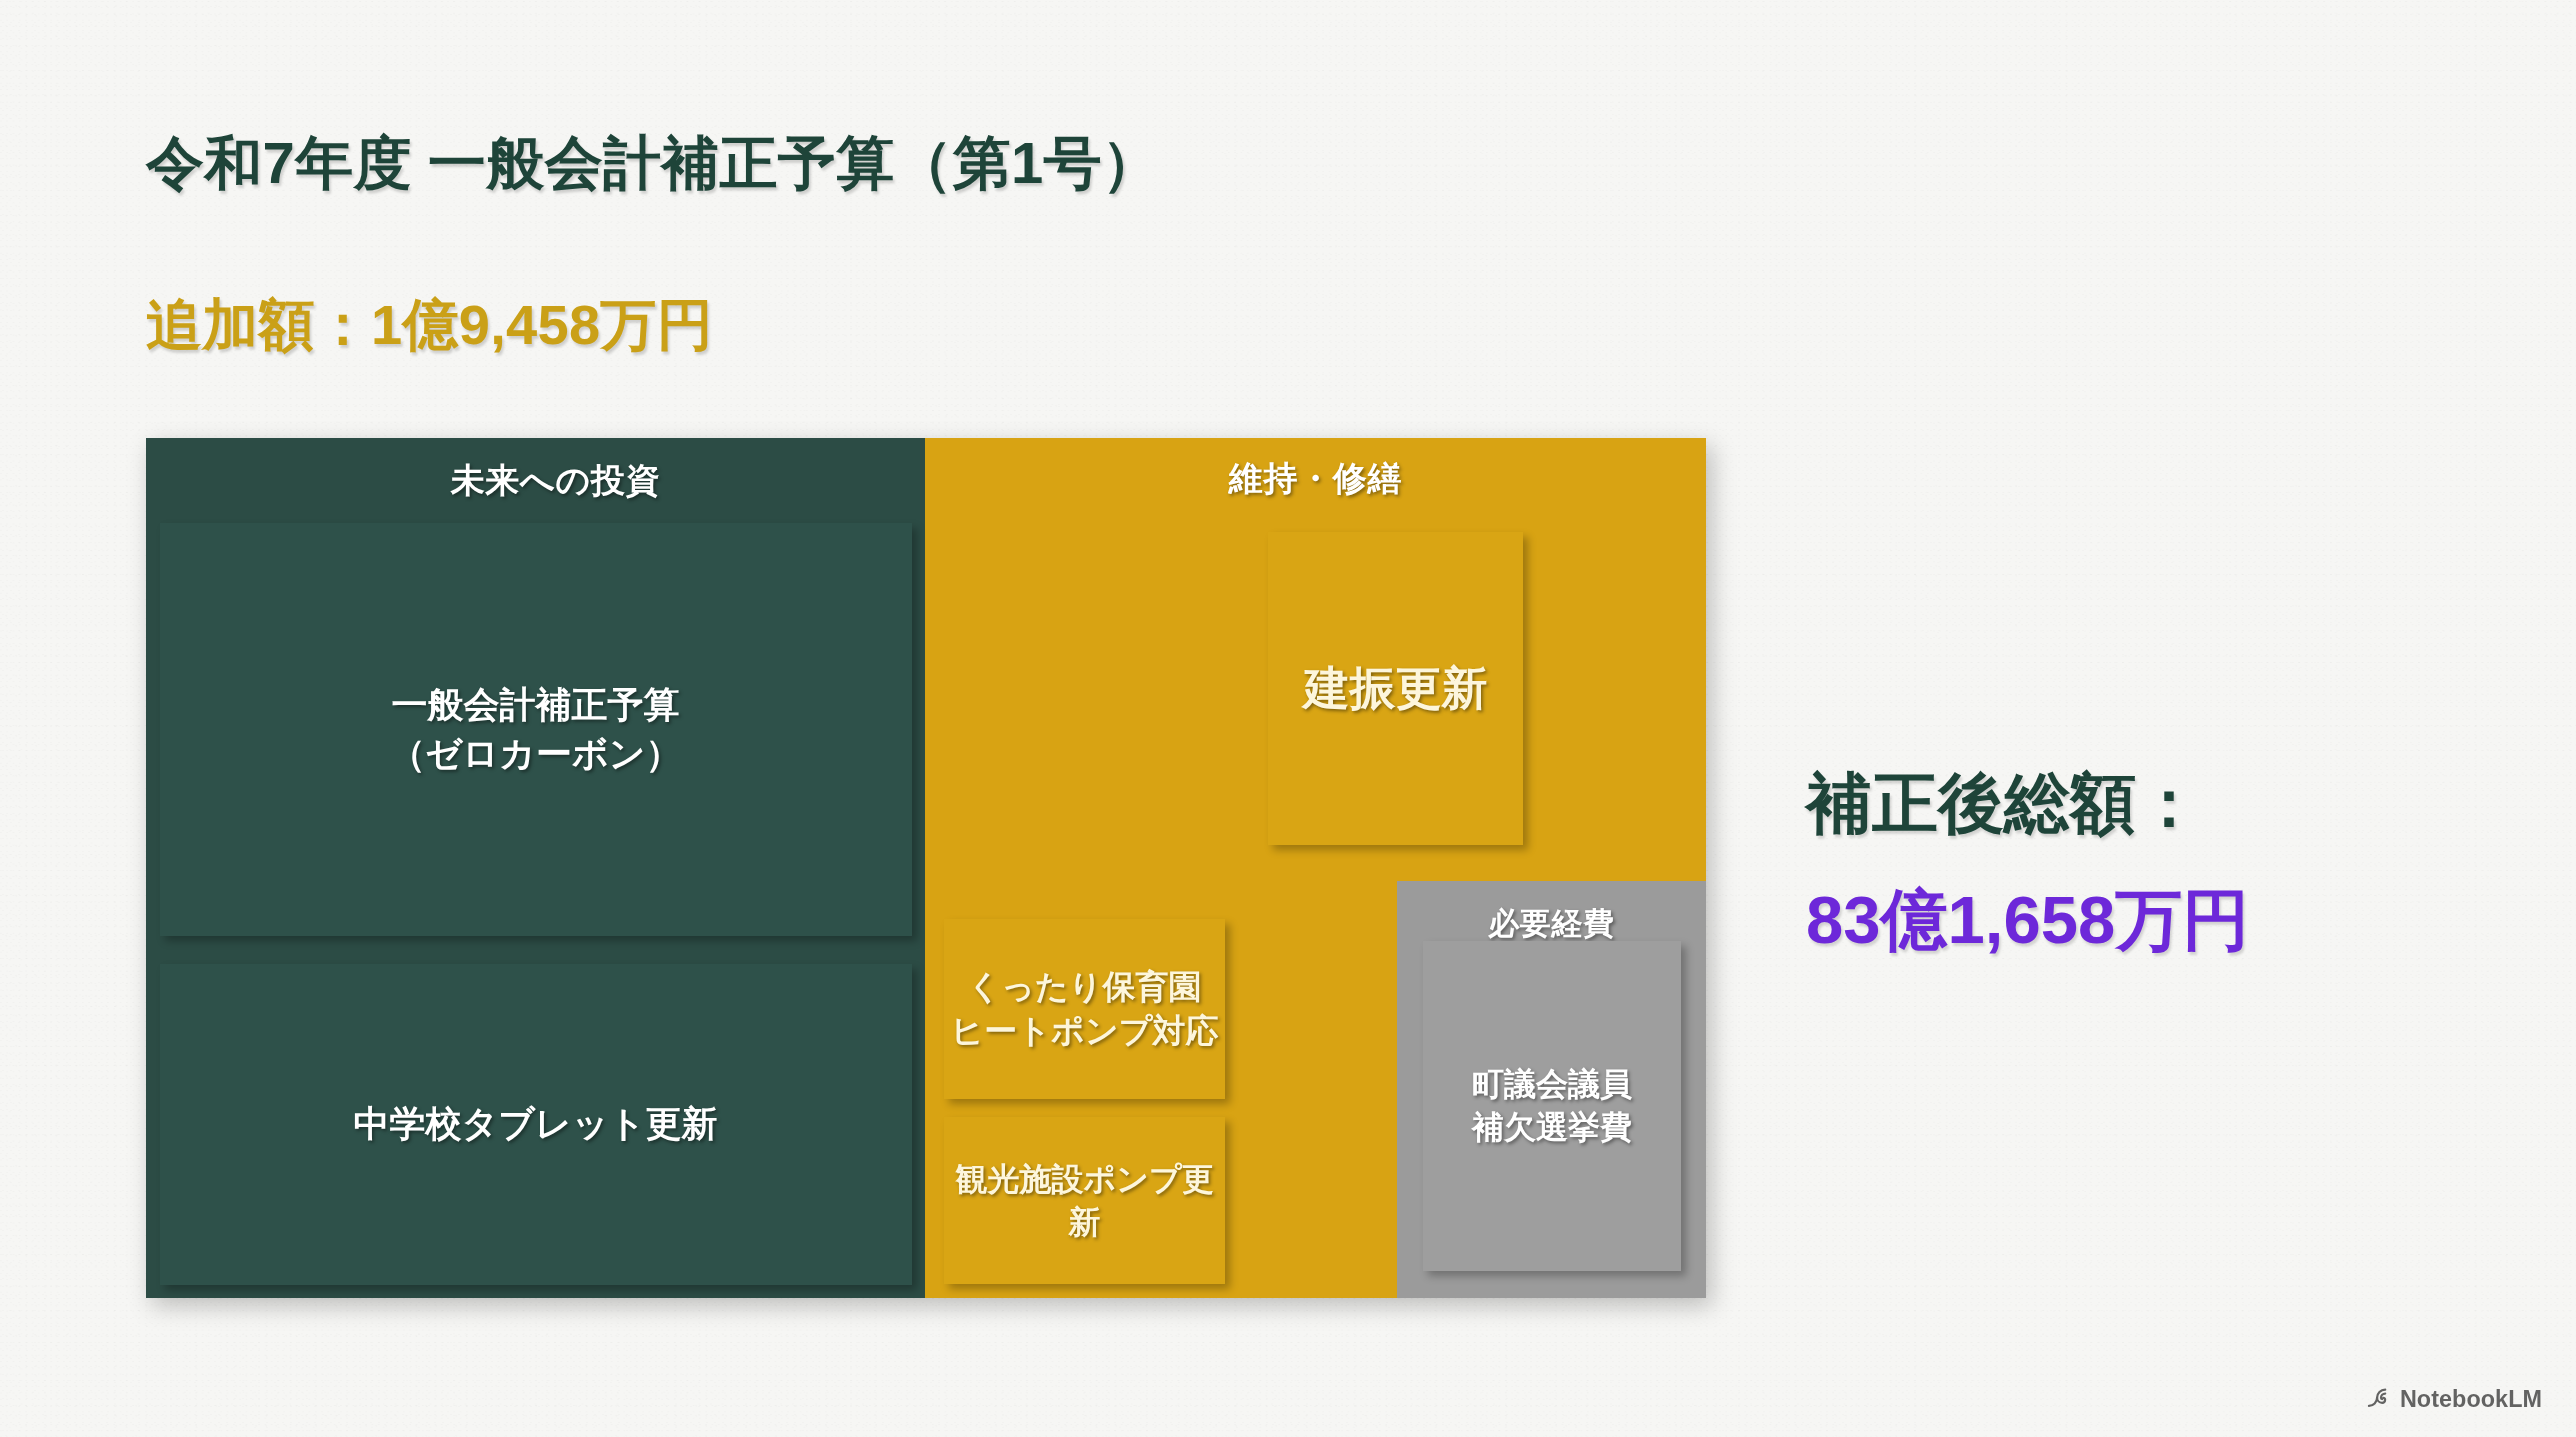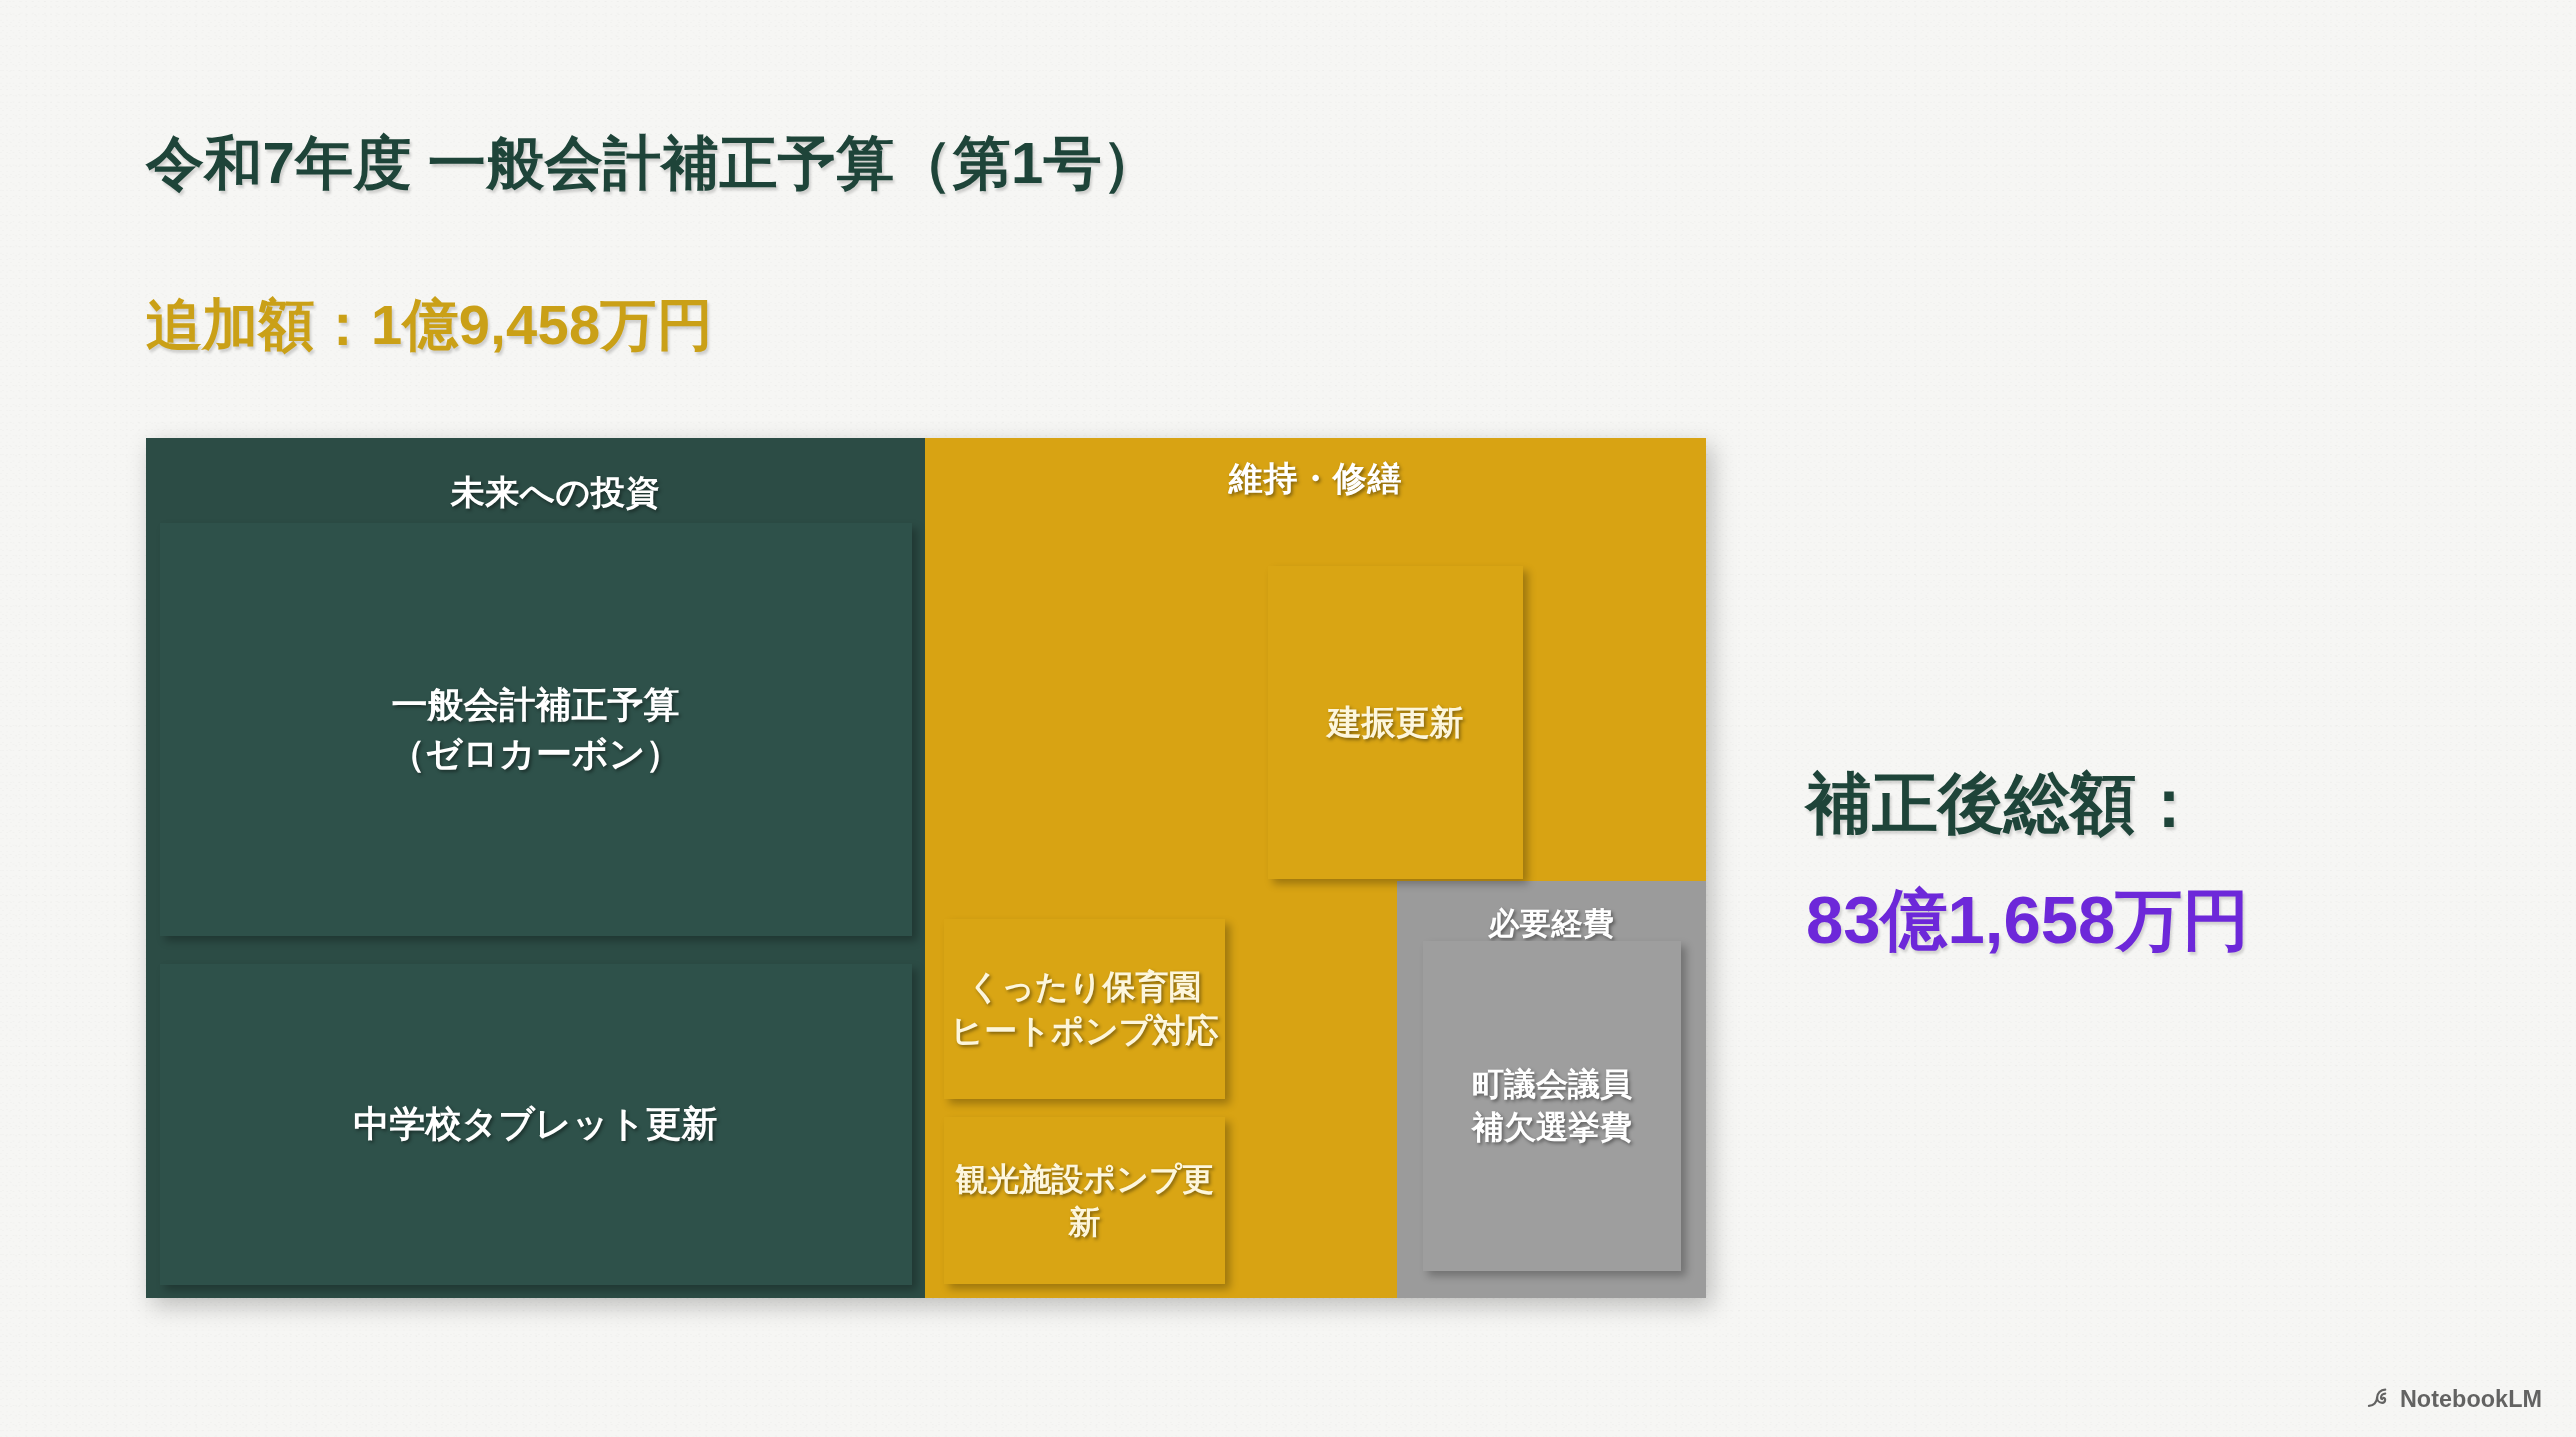"未来への投資" #header-future { top: 32px -> 20px }
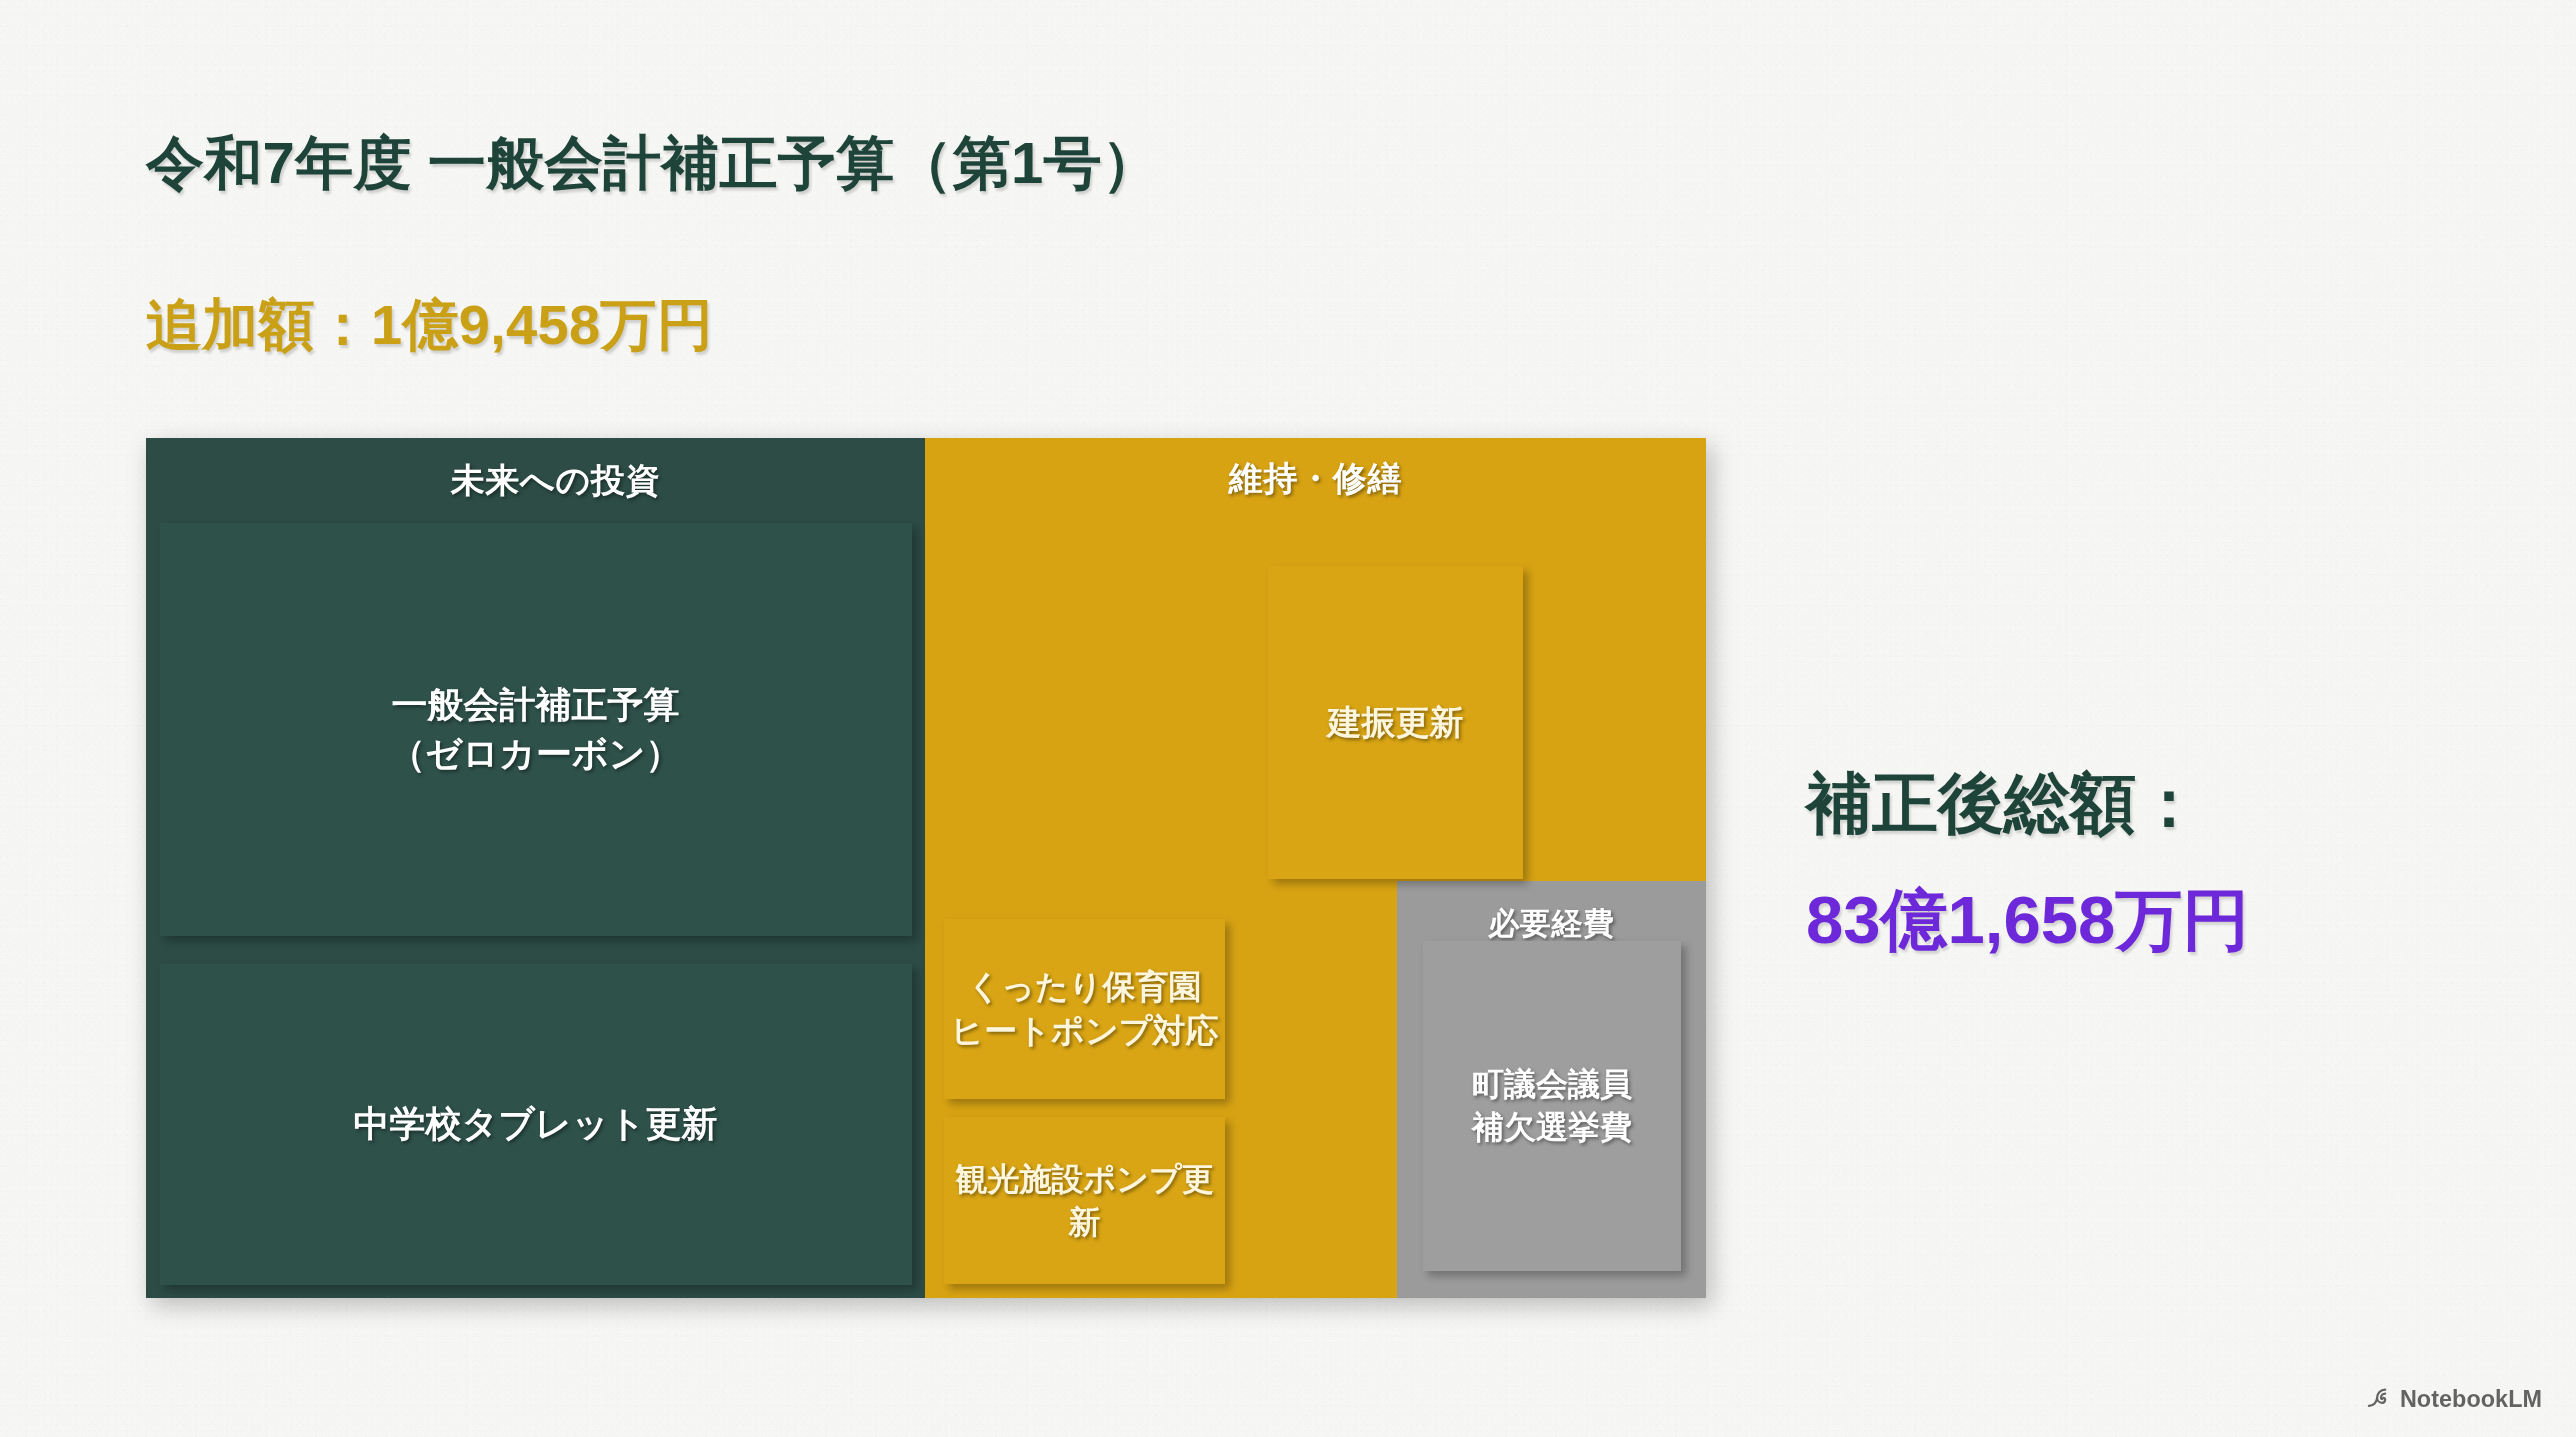"建振更新" #tile-kenshin { font-size: 34px -> 46px; top: 128px -> 94px }
